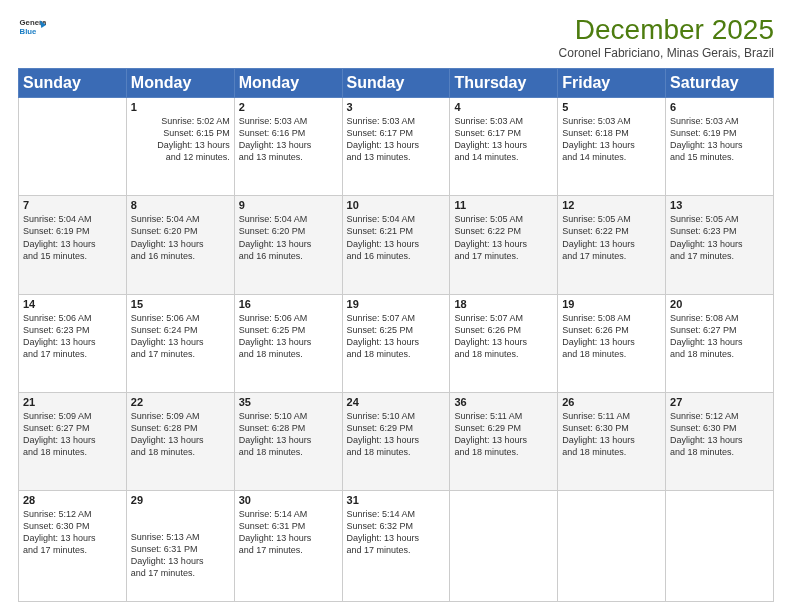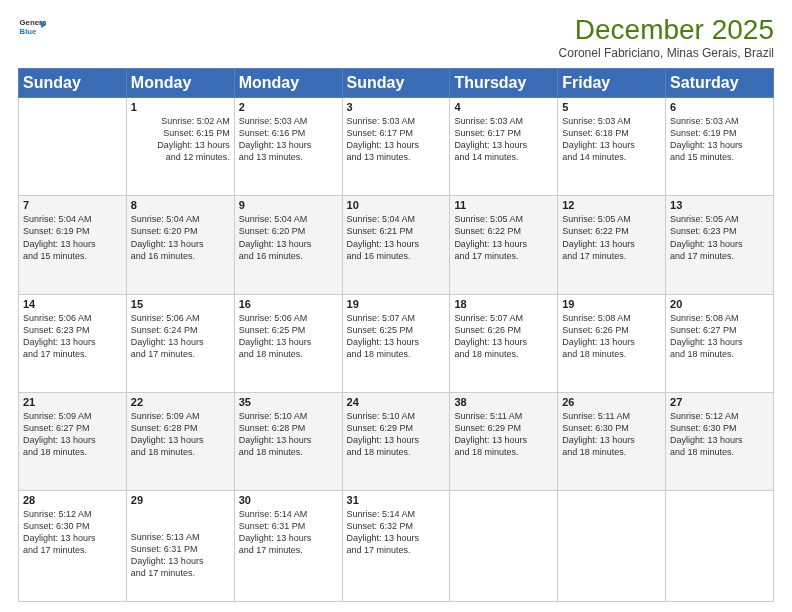"38" span.day-num { text: 38 -> 36 }
